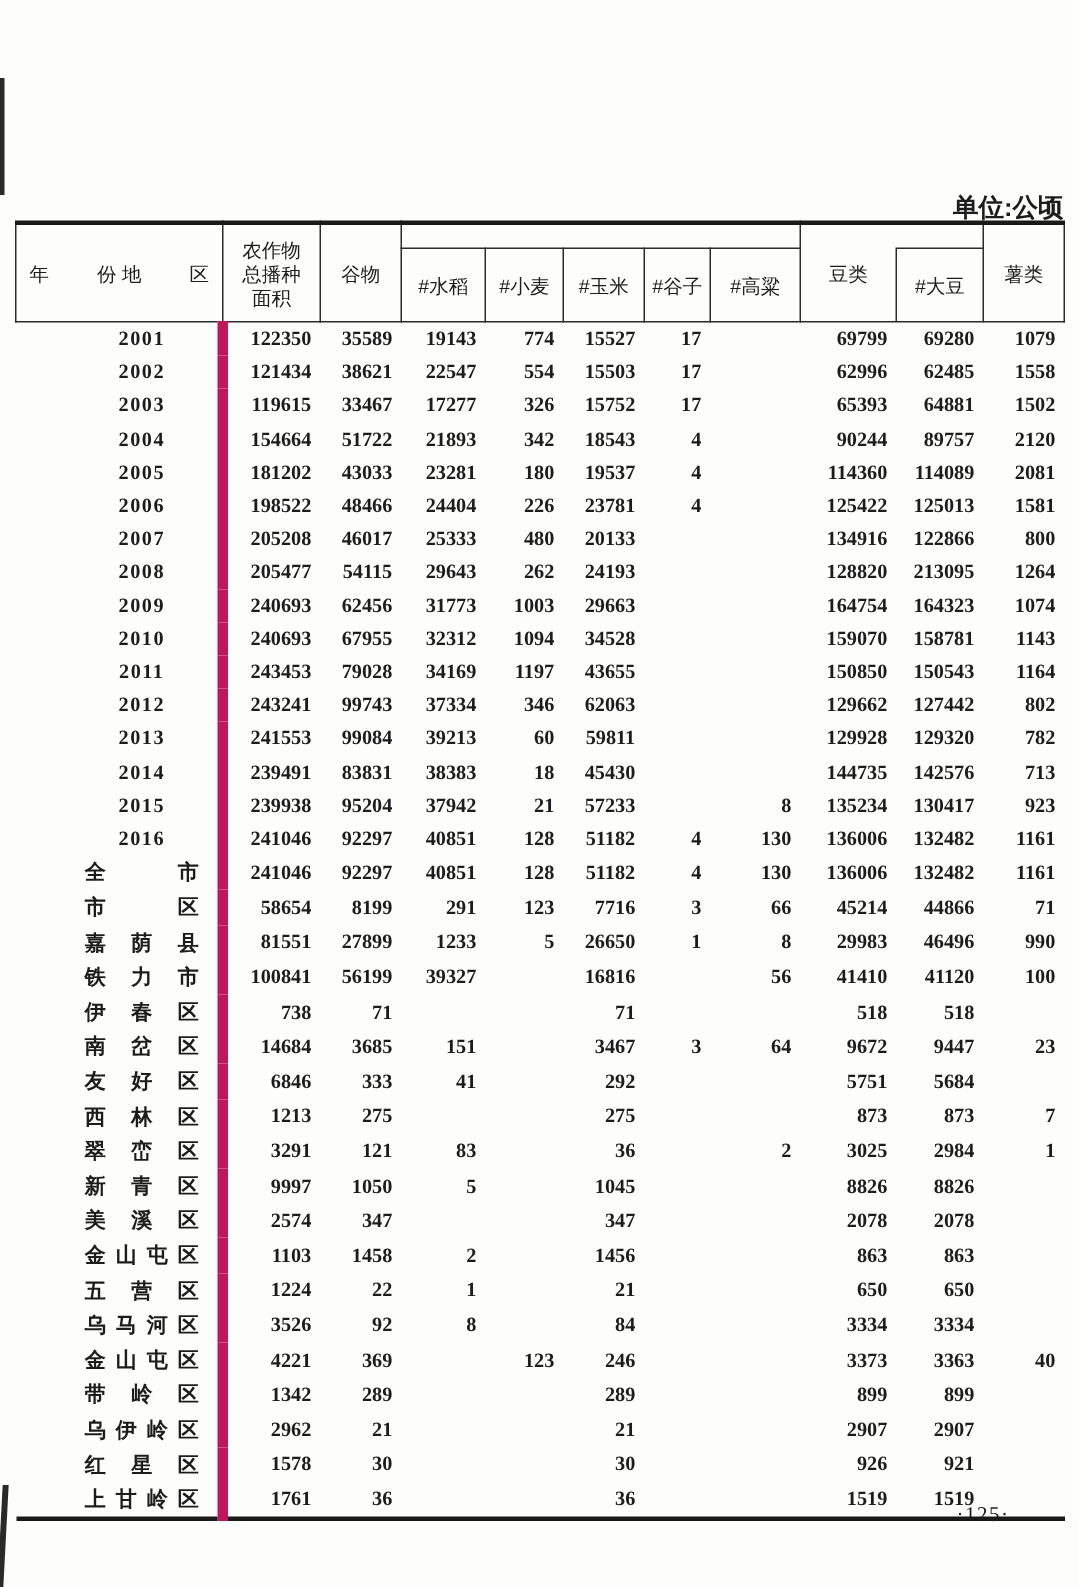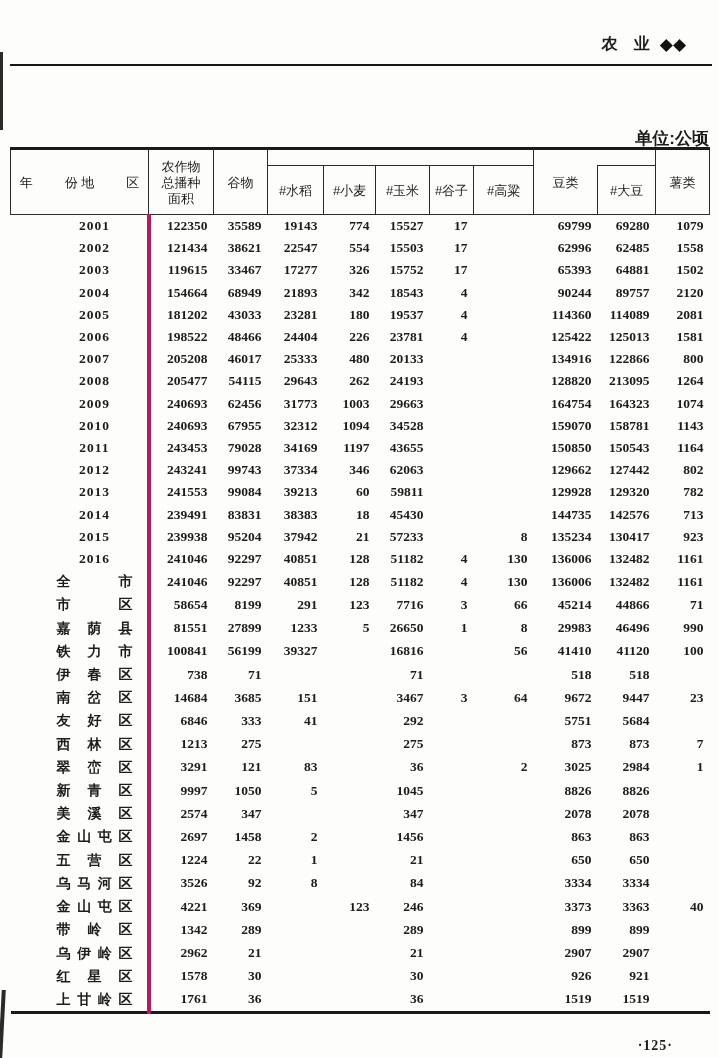"农 业 ◆◆" div.topbar { html: <div> <div> <span>农 业</span> <span>◆◆</span> </div> </div> -> none }
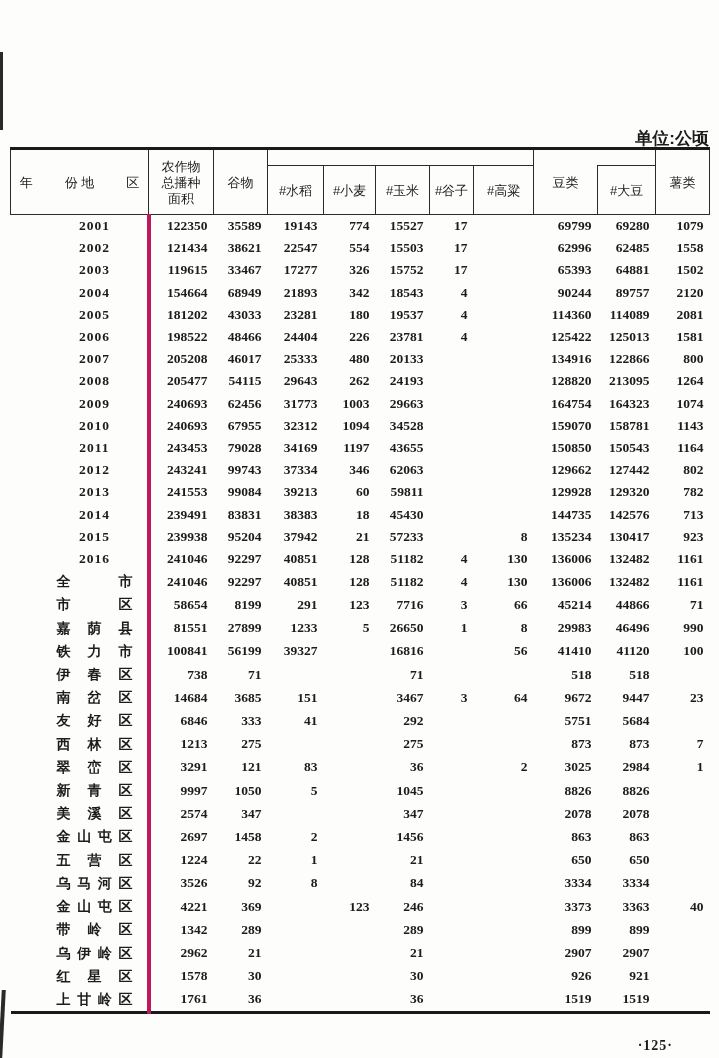"2001" tbody td.lbl { border-right: 4px solid #be185d -> 7px solid #be185d }
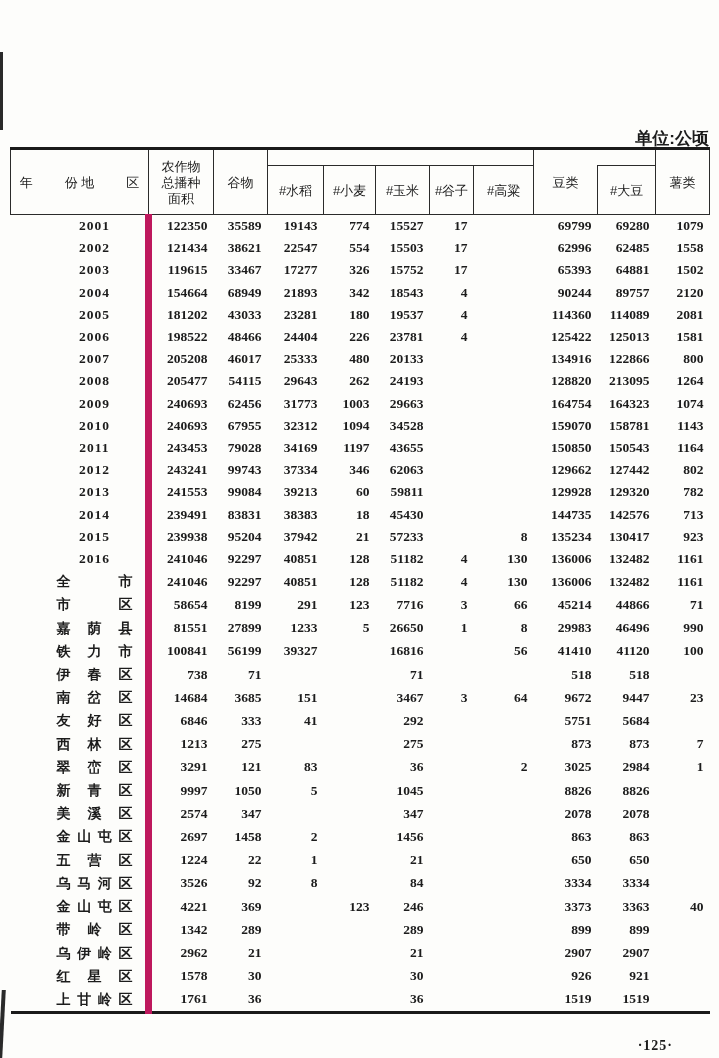"68949" td { text: 68949 -> 51722 }
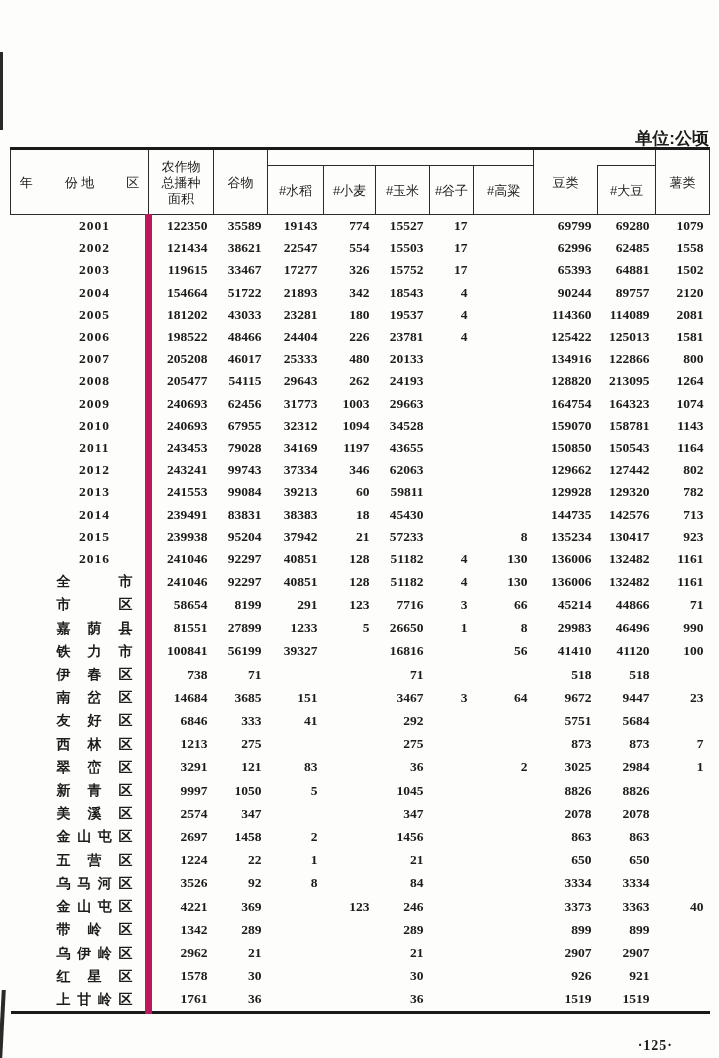"2697" td { text: 2697 -> 1103 }
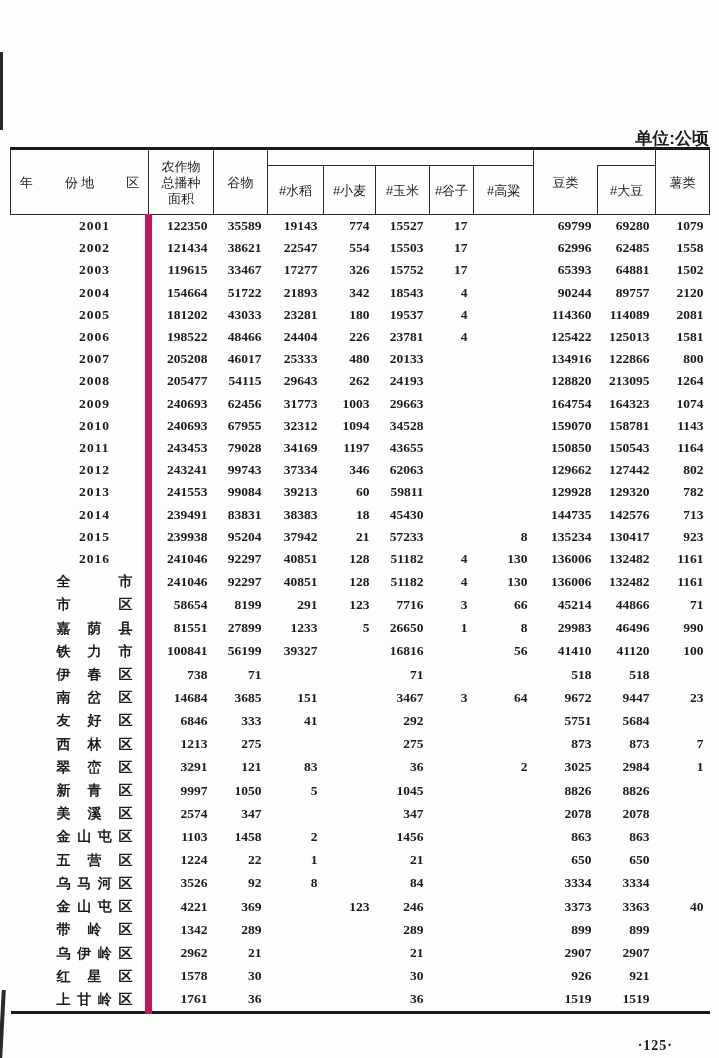"·125·" .pageno { font-weight: 700 -> 400; top: 1038px -> 1003px }
